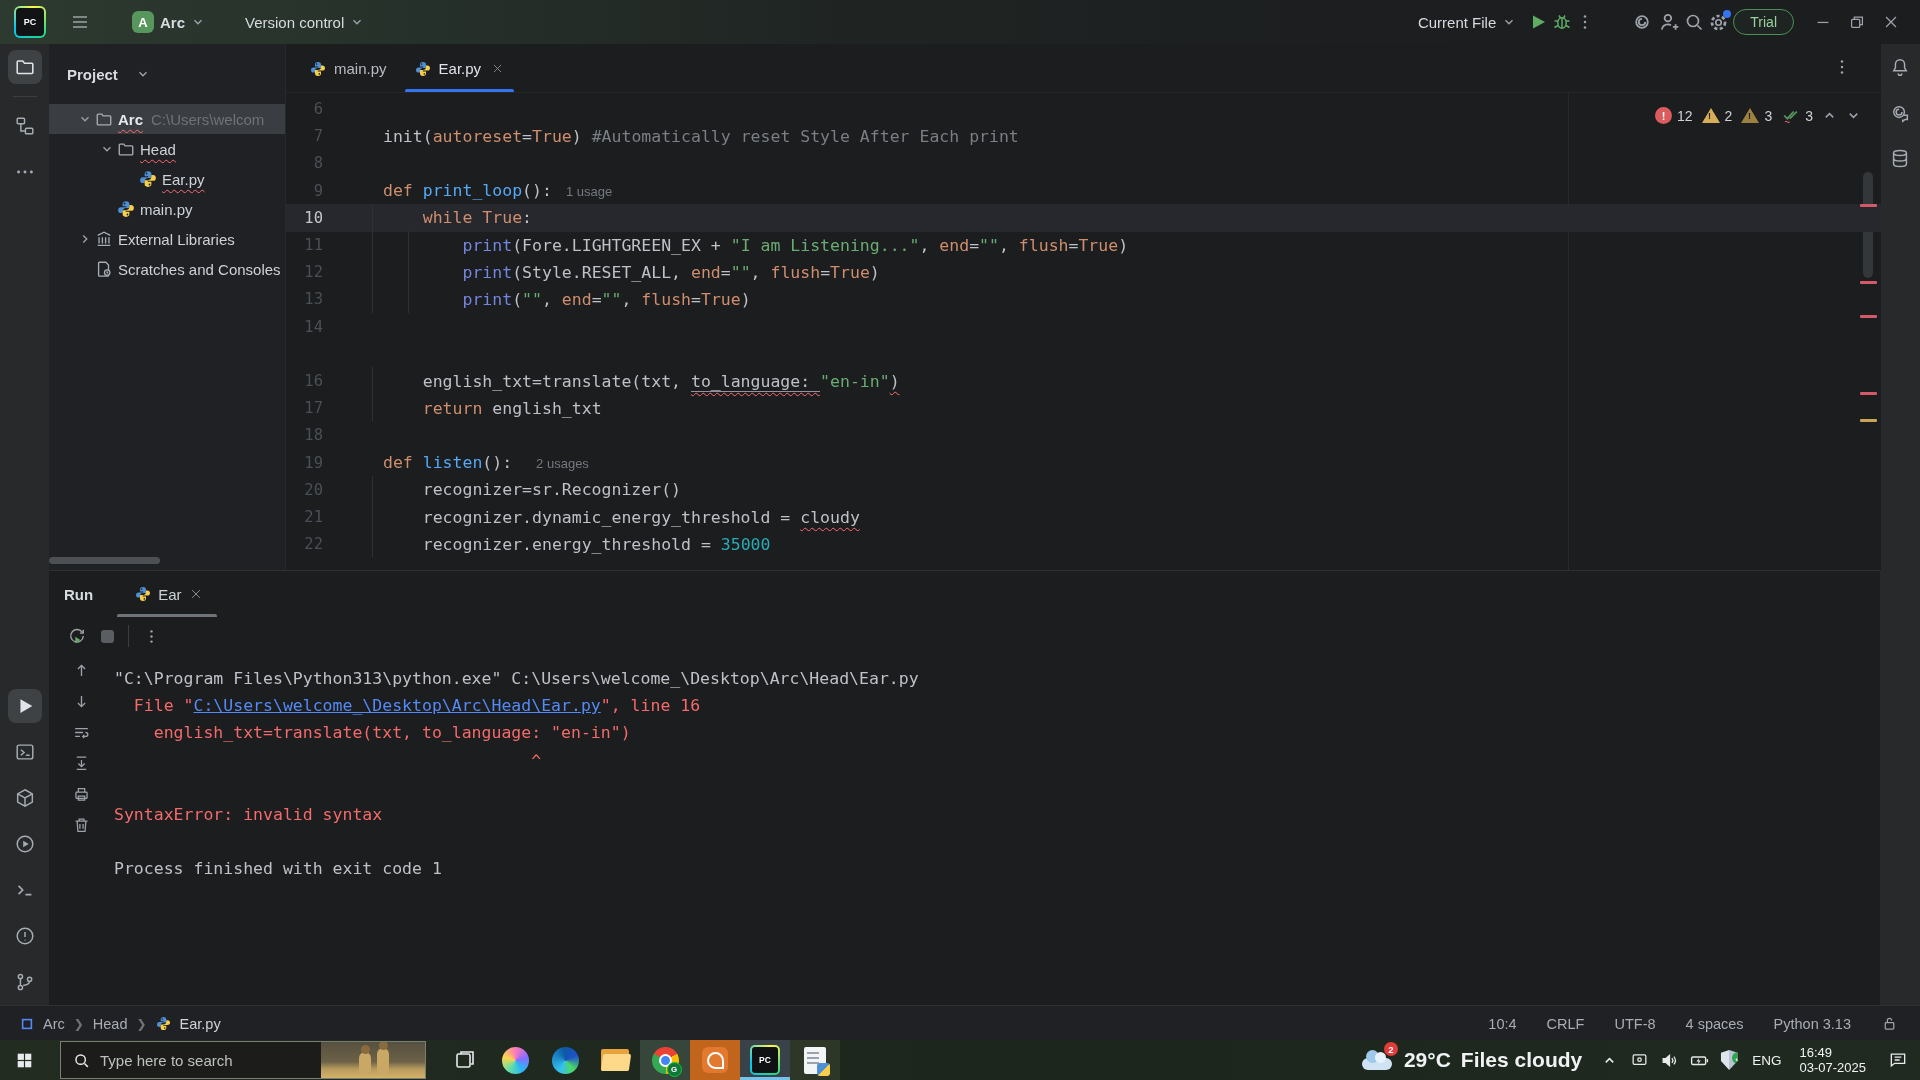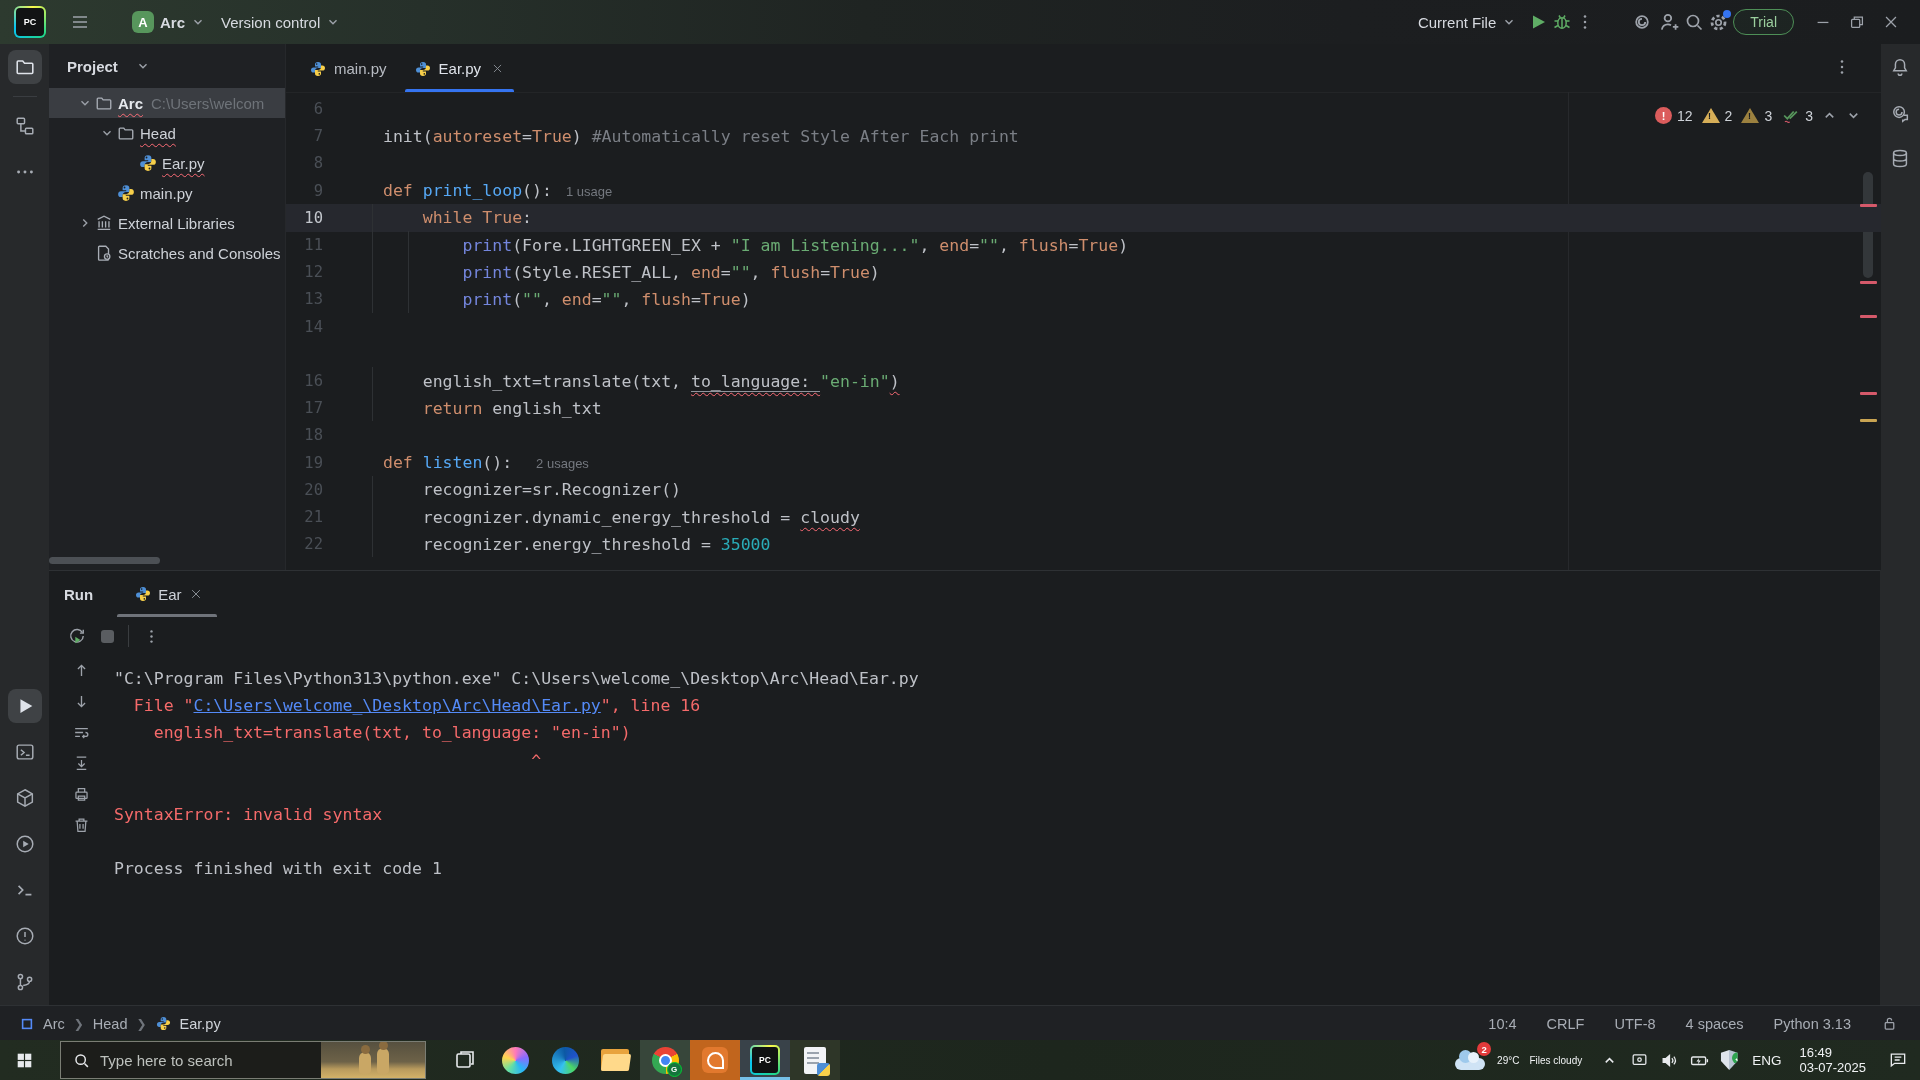"Version control" div.tb-btn { margin-left: none -> 24px }
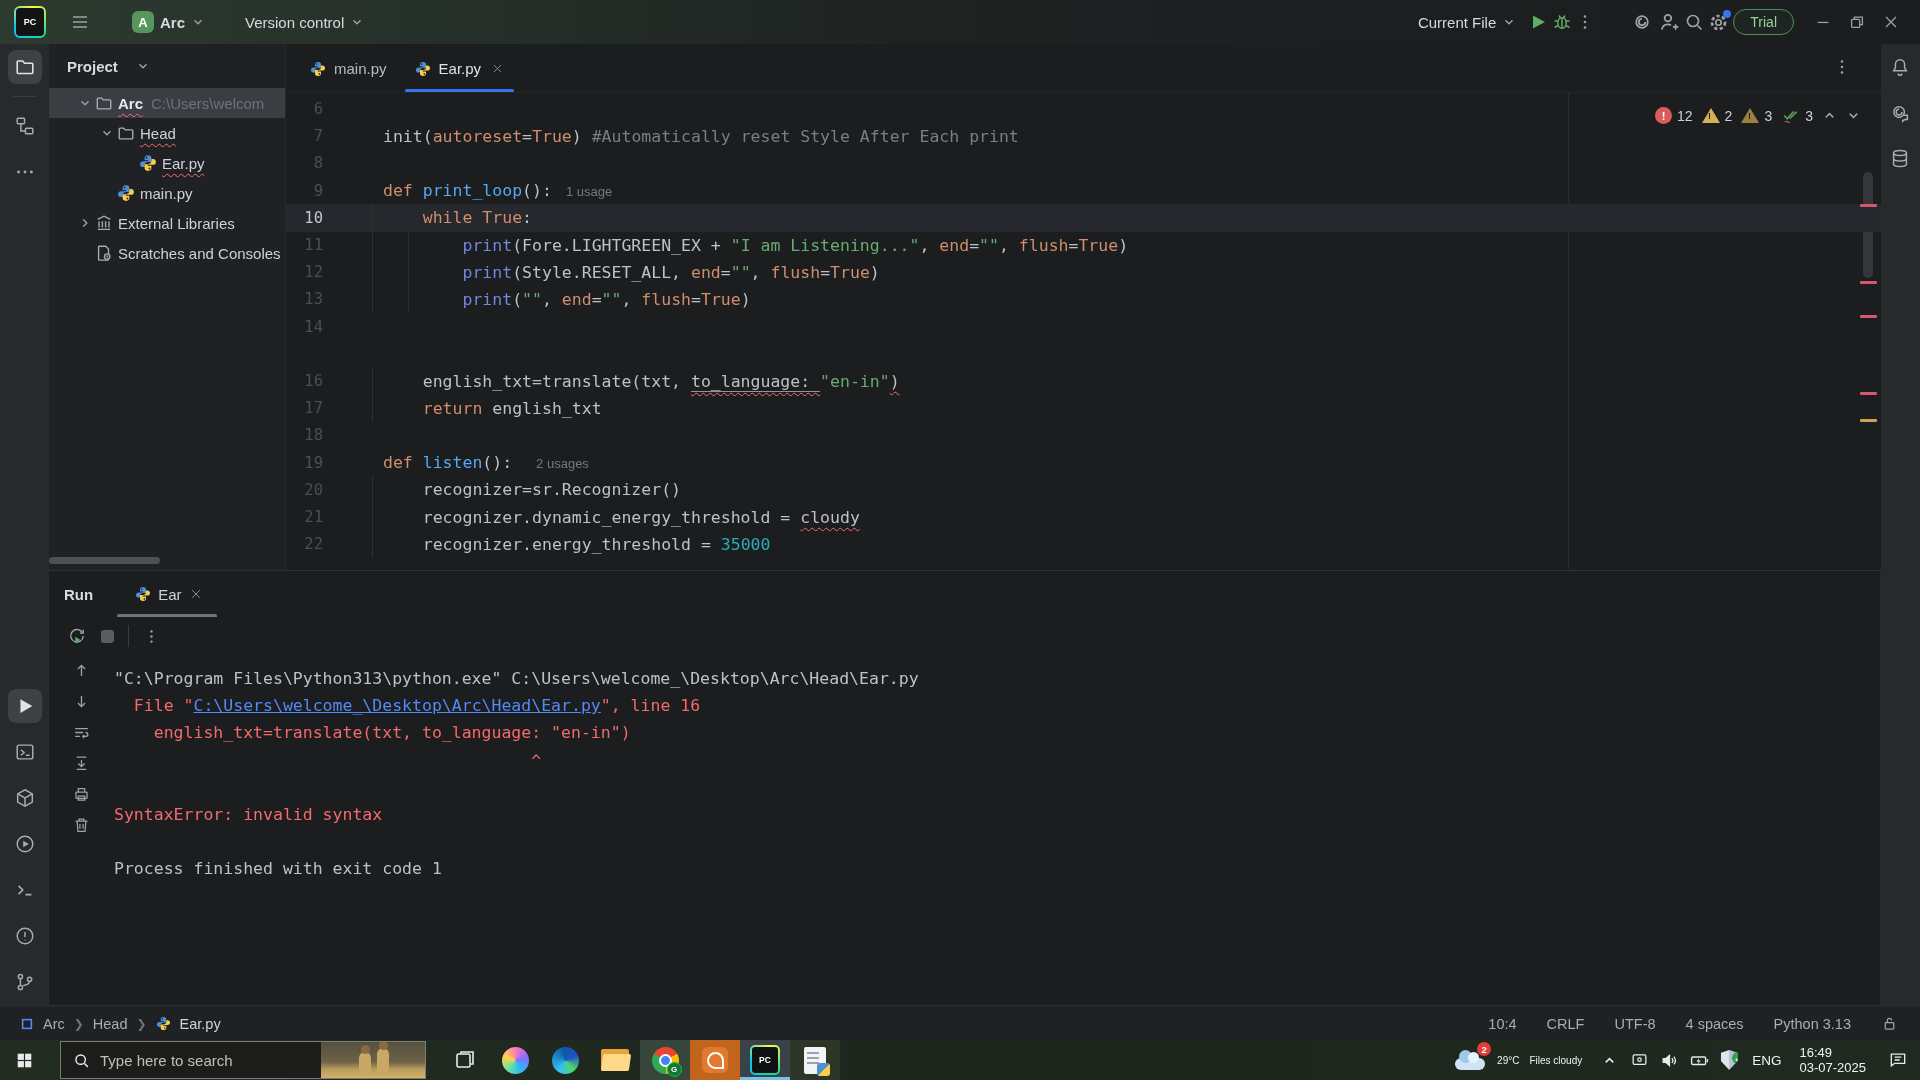"Project" .pp-header { height: 44px -> 60px }
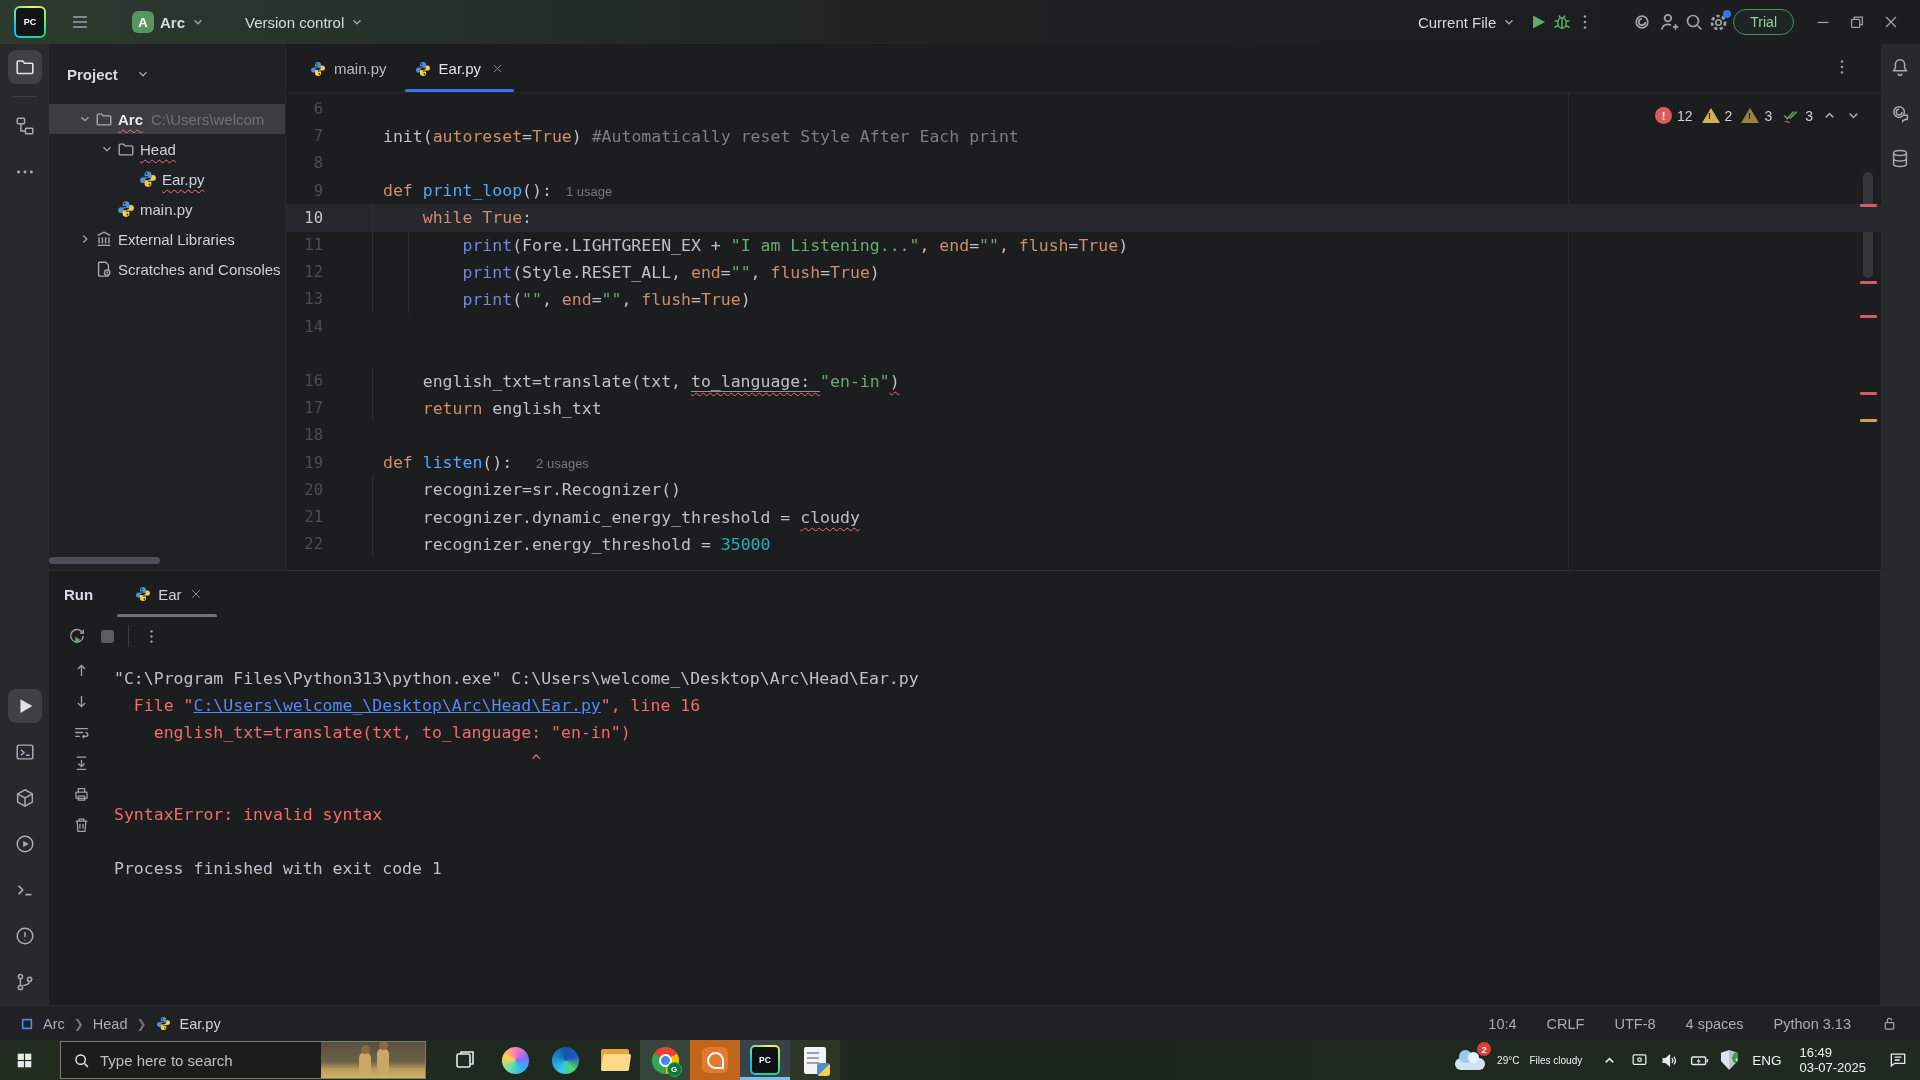"29°C" .w-text { font-size: 10px -> 21px; font-weight: none -> bold }
